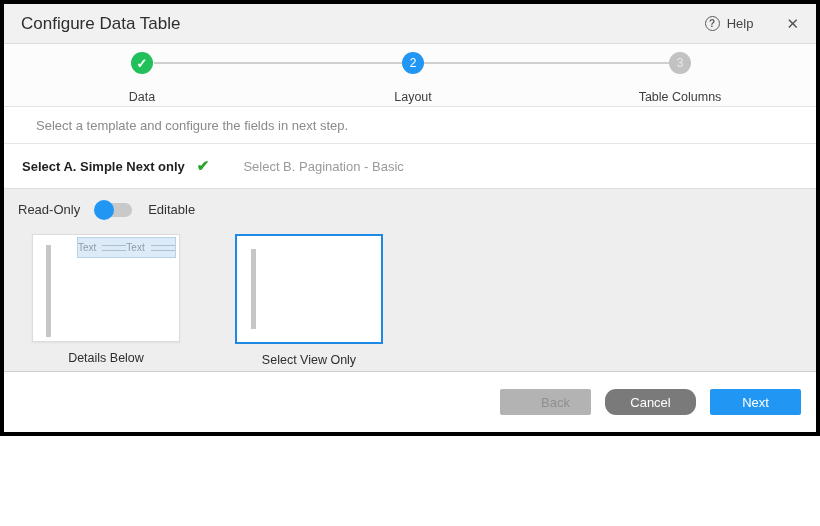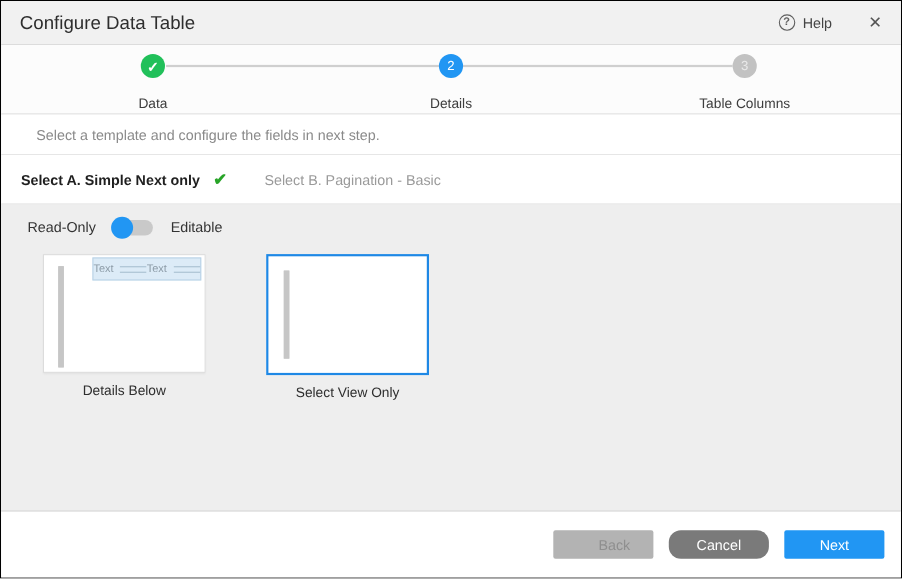"Configure Data Table" .dialog { border: 1px solid #000000 -> 4px solid #000000; height: 526px -> 436px }
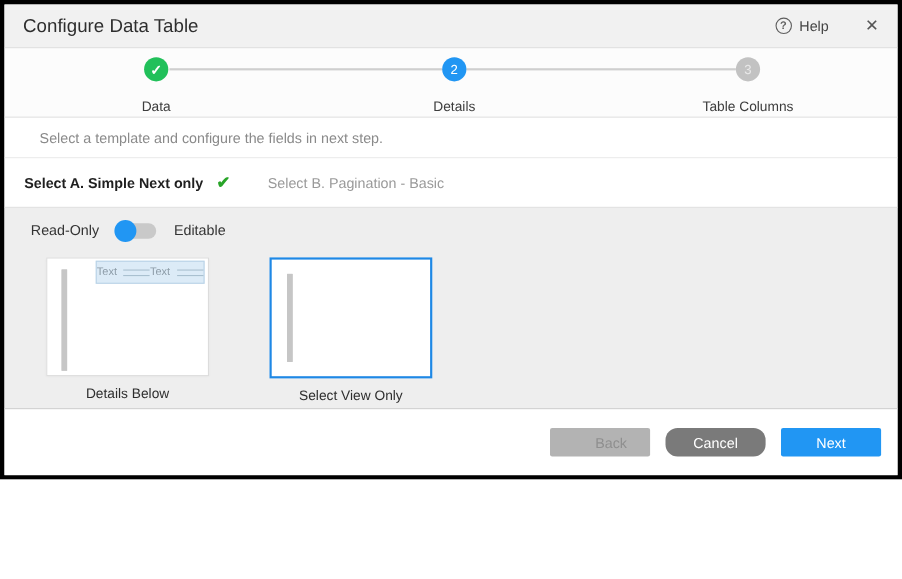"Details" div.step-label { text: Details -> Layout }
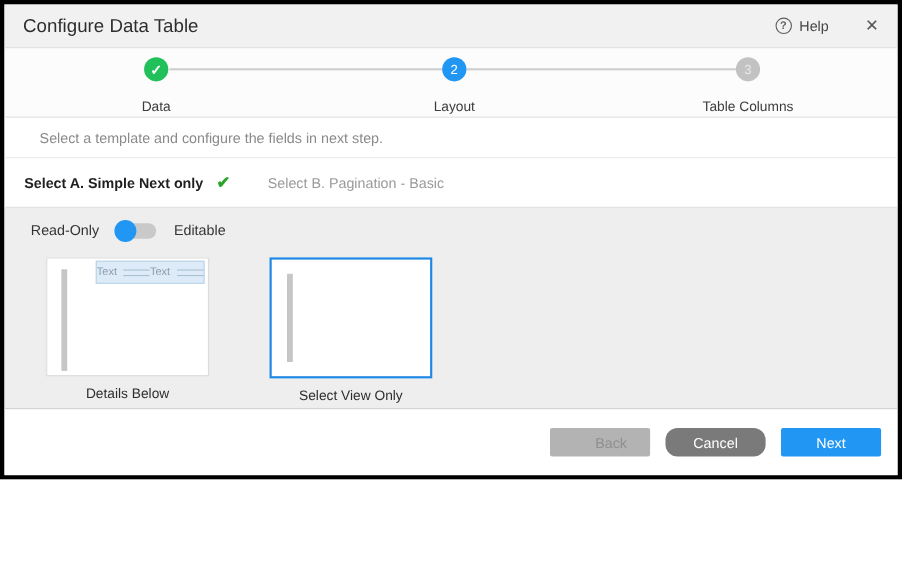"Read-Only" .body-gray { padding: 13px 24px 0 -> 13px 14px 0 }
